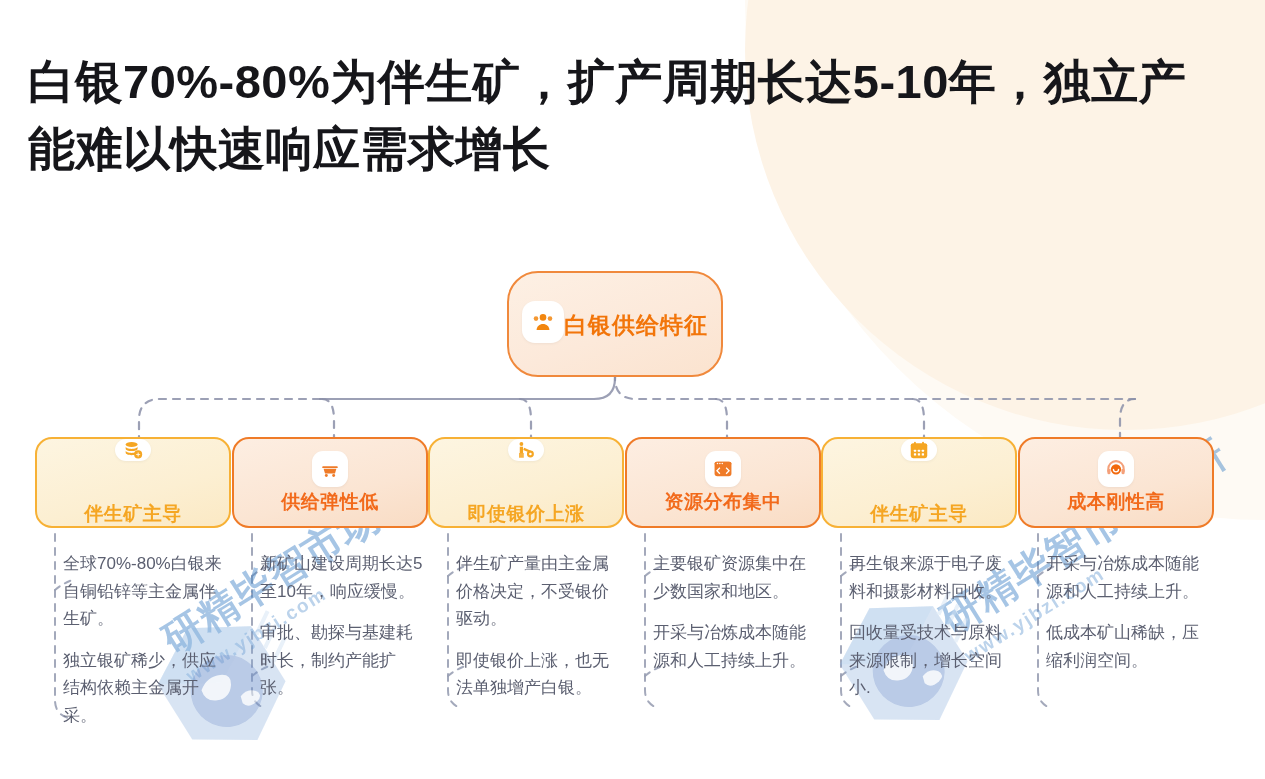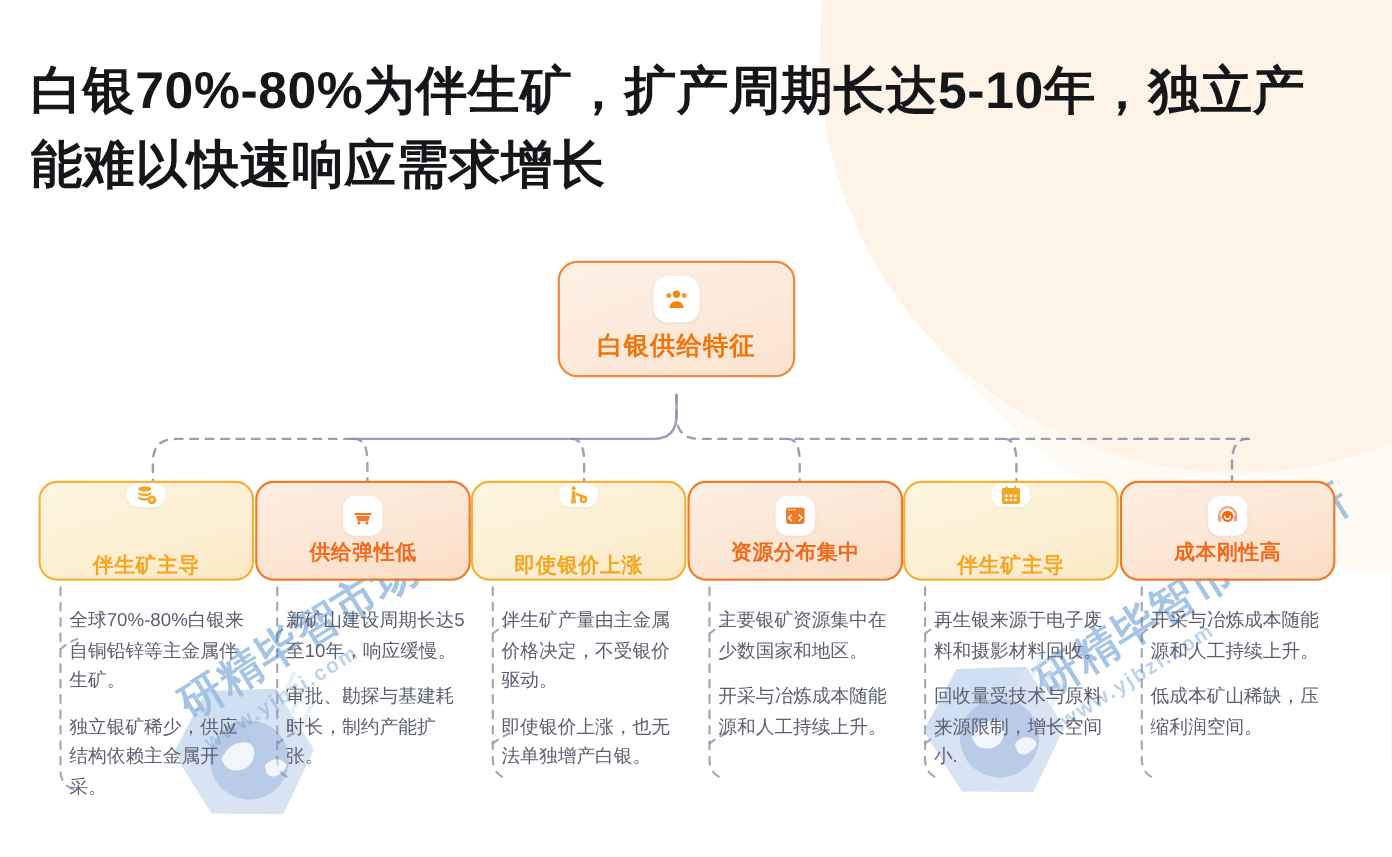"白银供给特征" #central { border-radius: 18px -> 31px; flex-direction: column -> row; top: 237px -> 271px }
